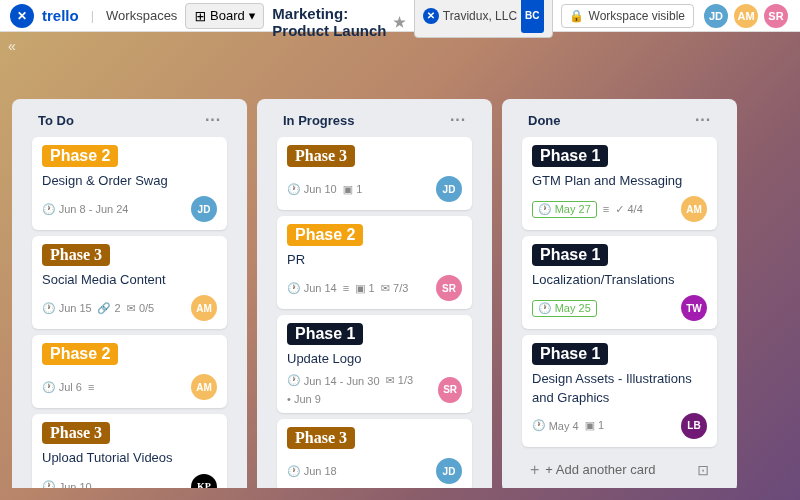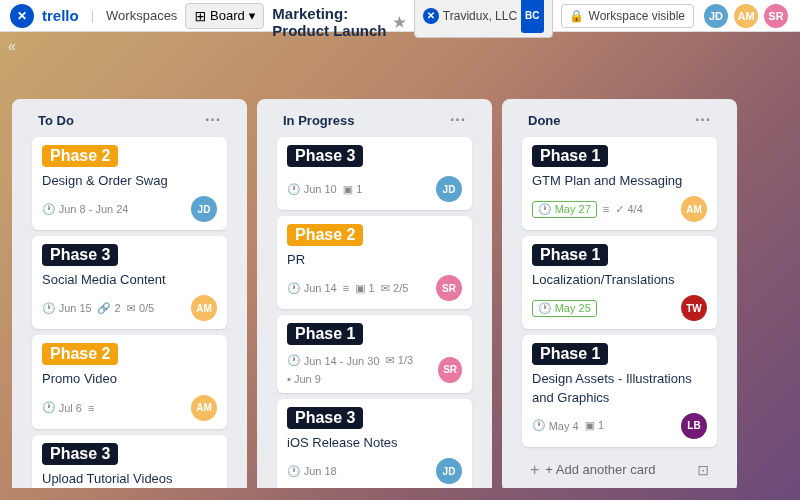"Phase 3" .phase-3 { background: #0f172a -> #a16207; font-family: none -> Liberation Serif, serif }
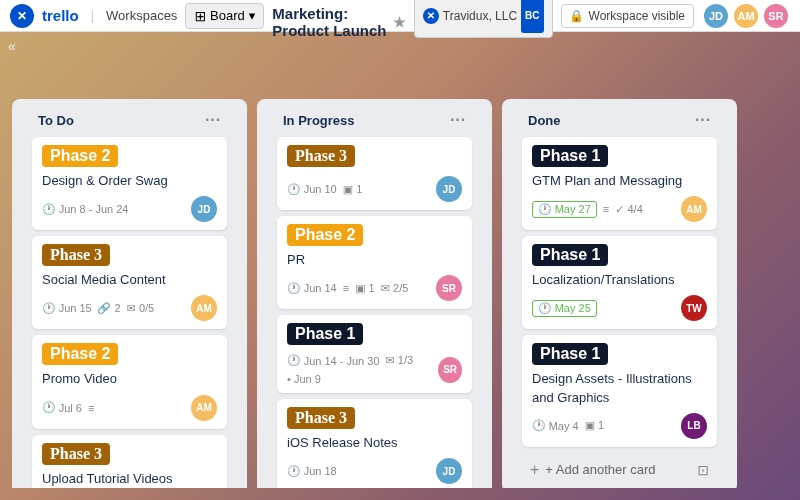"✉ 2/5" span.meta-item { text: 2/5 -> 7/3 }
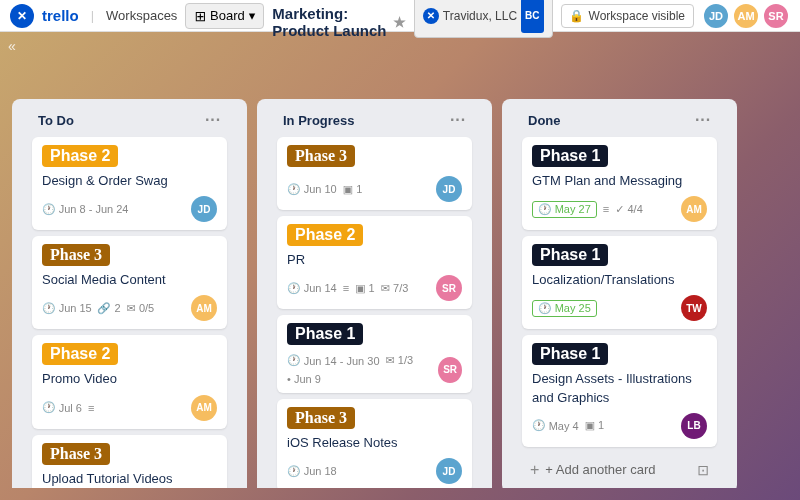"TW" div.card-avatar { background: #b91c1c -> #a21caf }
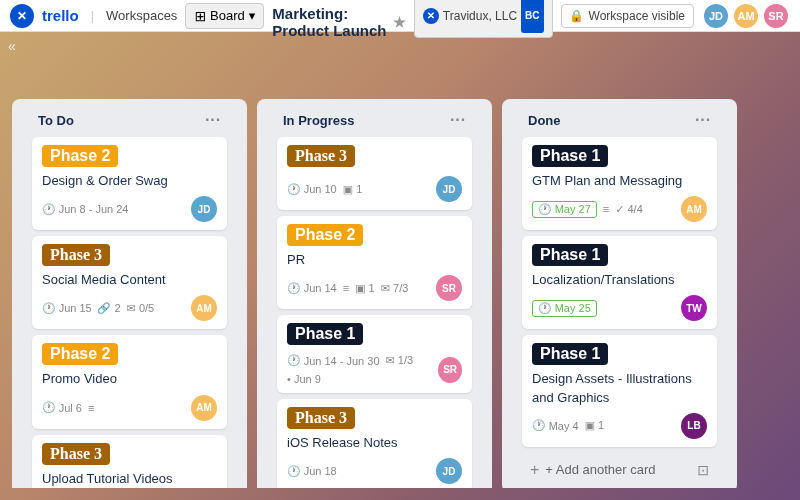"Update Logo" div.card-title { html: none -> <div>Update Logo</div> }
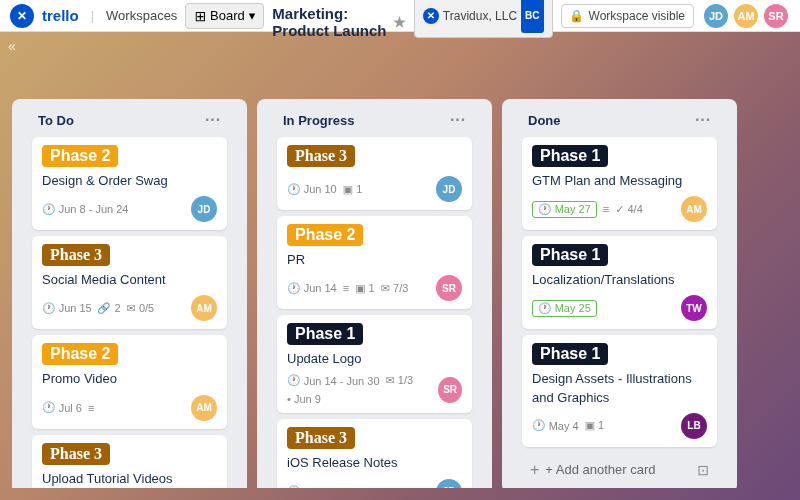"Promo Video" div.card-title { html: <div>Promo Video</div> -> none }
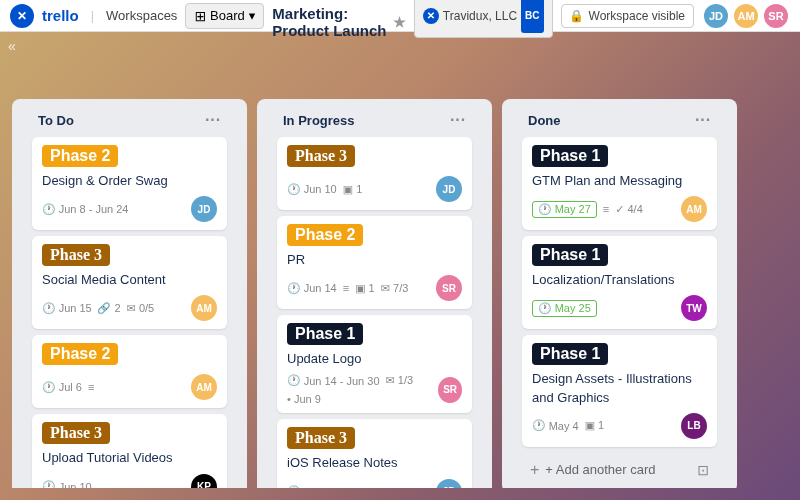"iOS Release Notes" div.card-title { html: <div>iOS Release Notes</div> -> none }
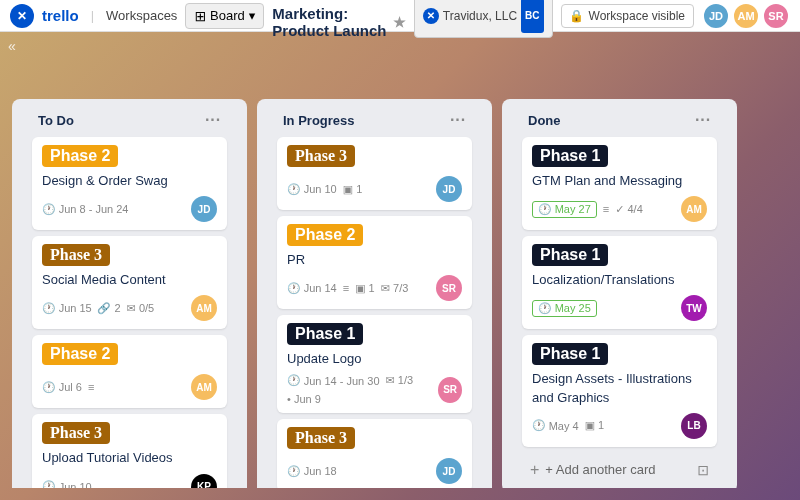"KP" div.card-avatar { font-family: none -> Liberation Serif, serif }
